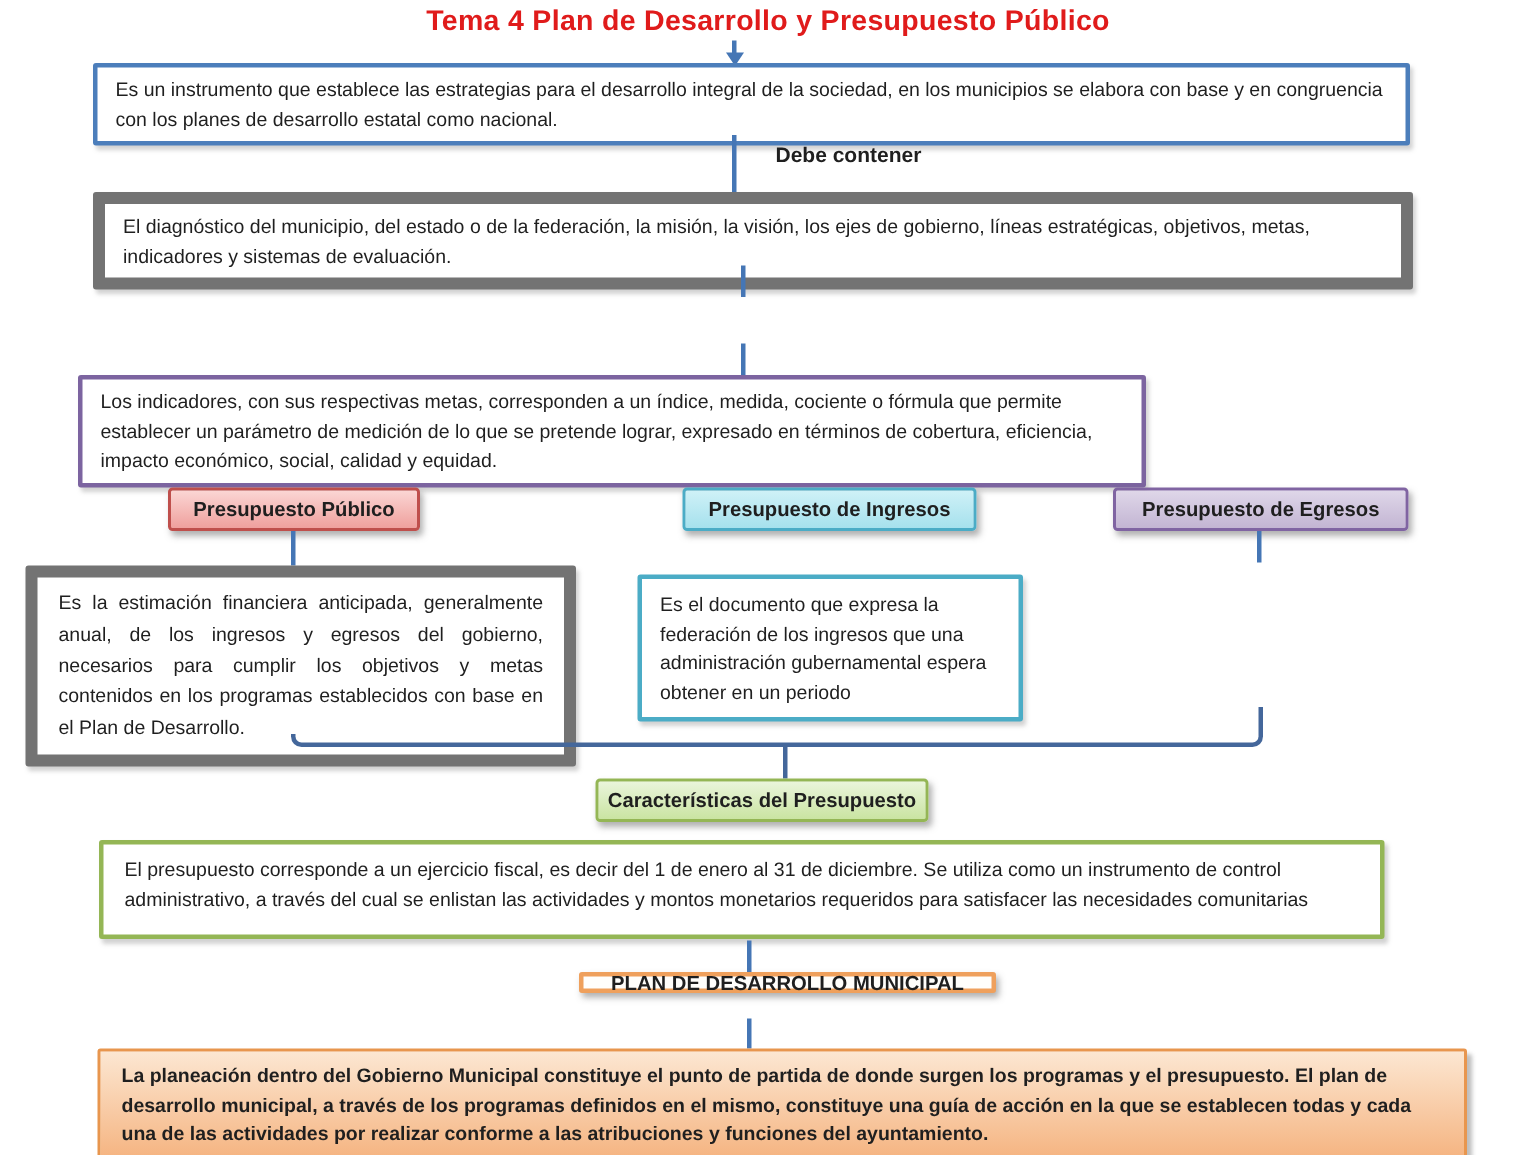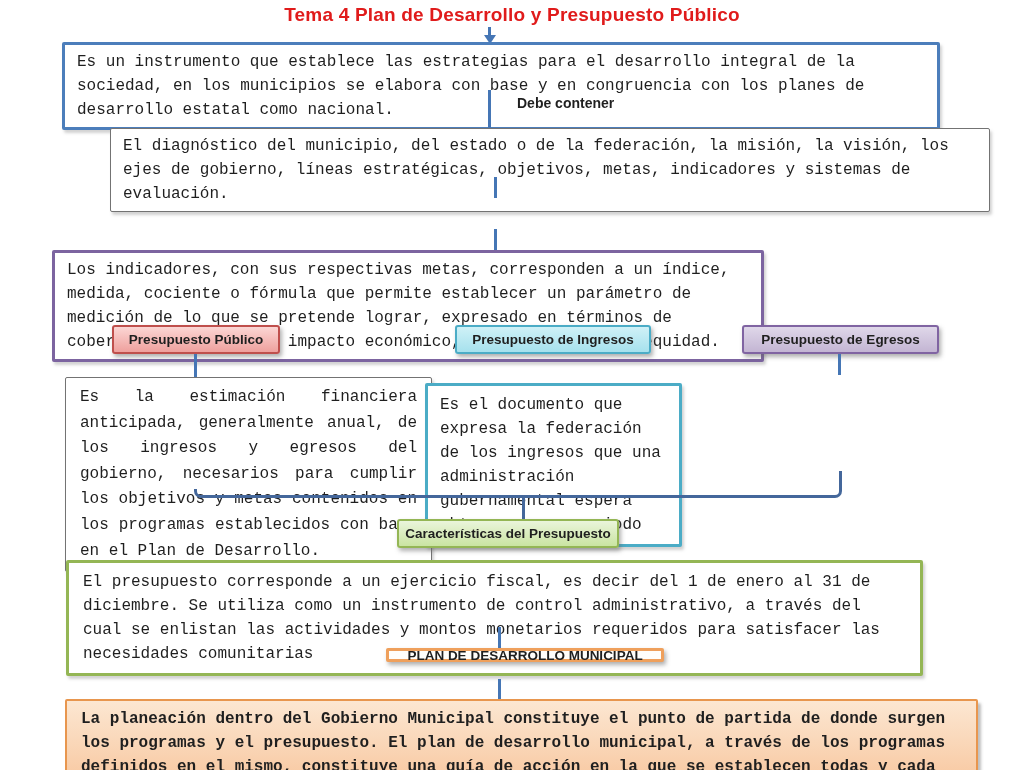"Es un instrumento que establece" .box { font-family: Liberation Mono, monospace -> none; font-size: 16px -> 13px }
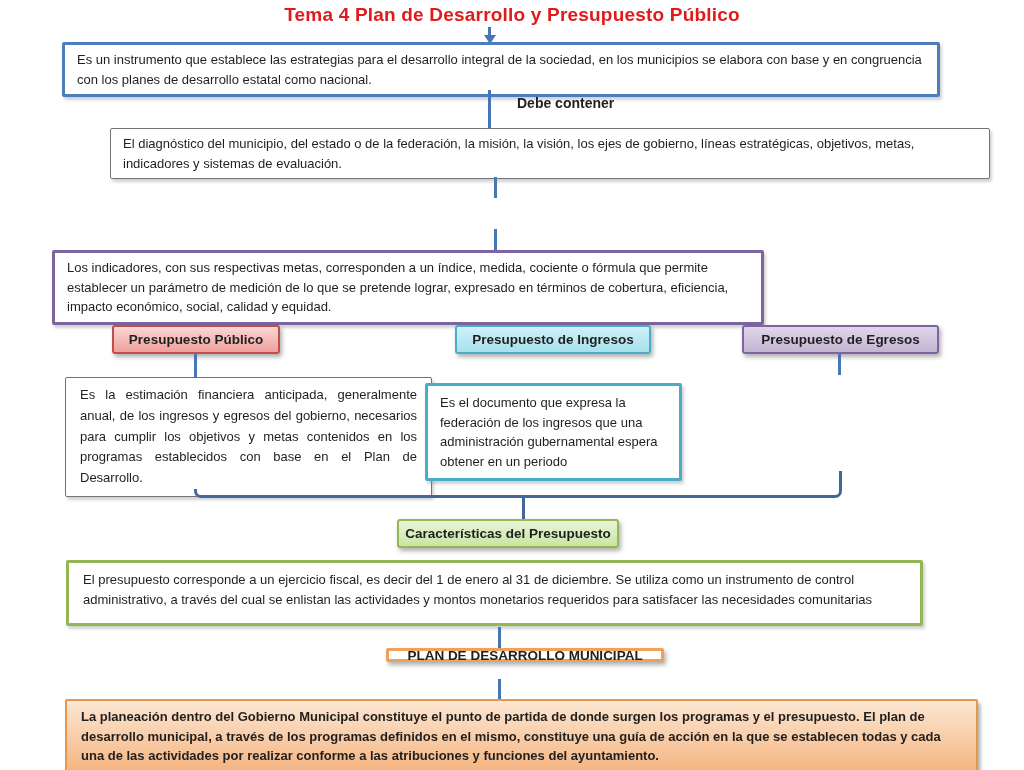"El diagnóstico del municipio, del" .red-border { border: 1px solid #737373 -> 8px solid #737373; margin-left: 48px -> none }
